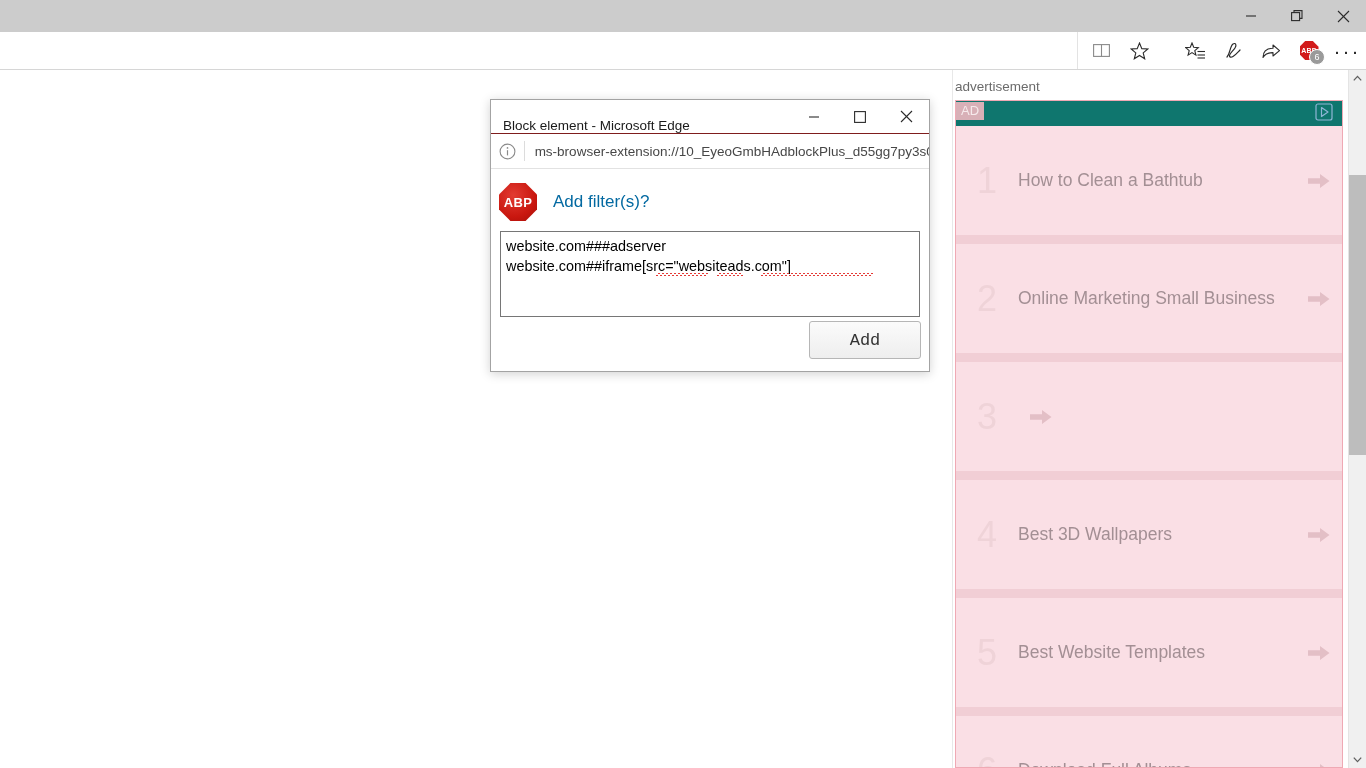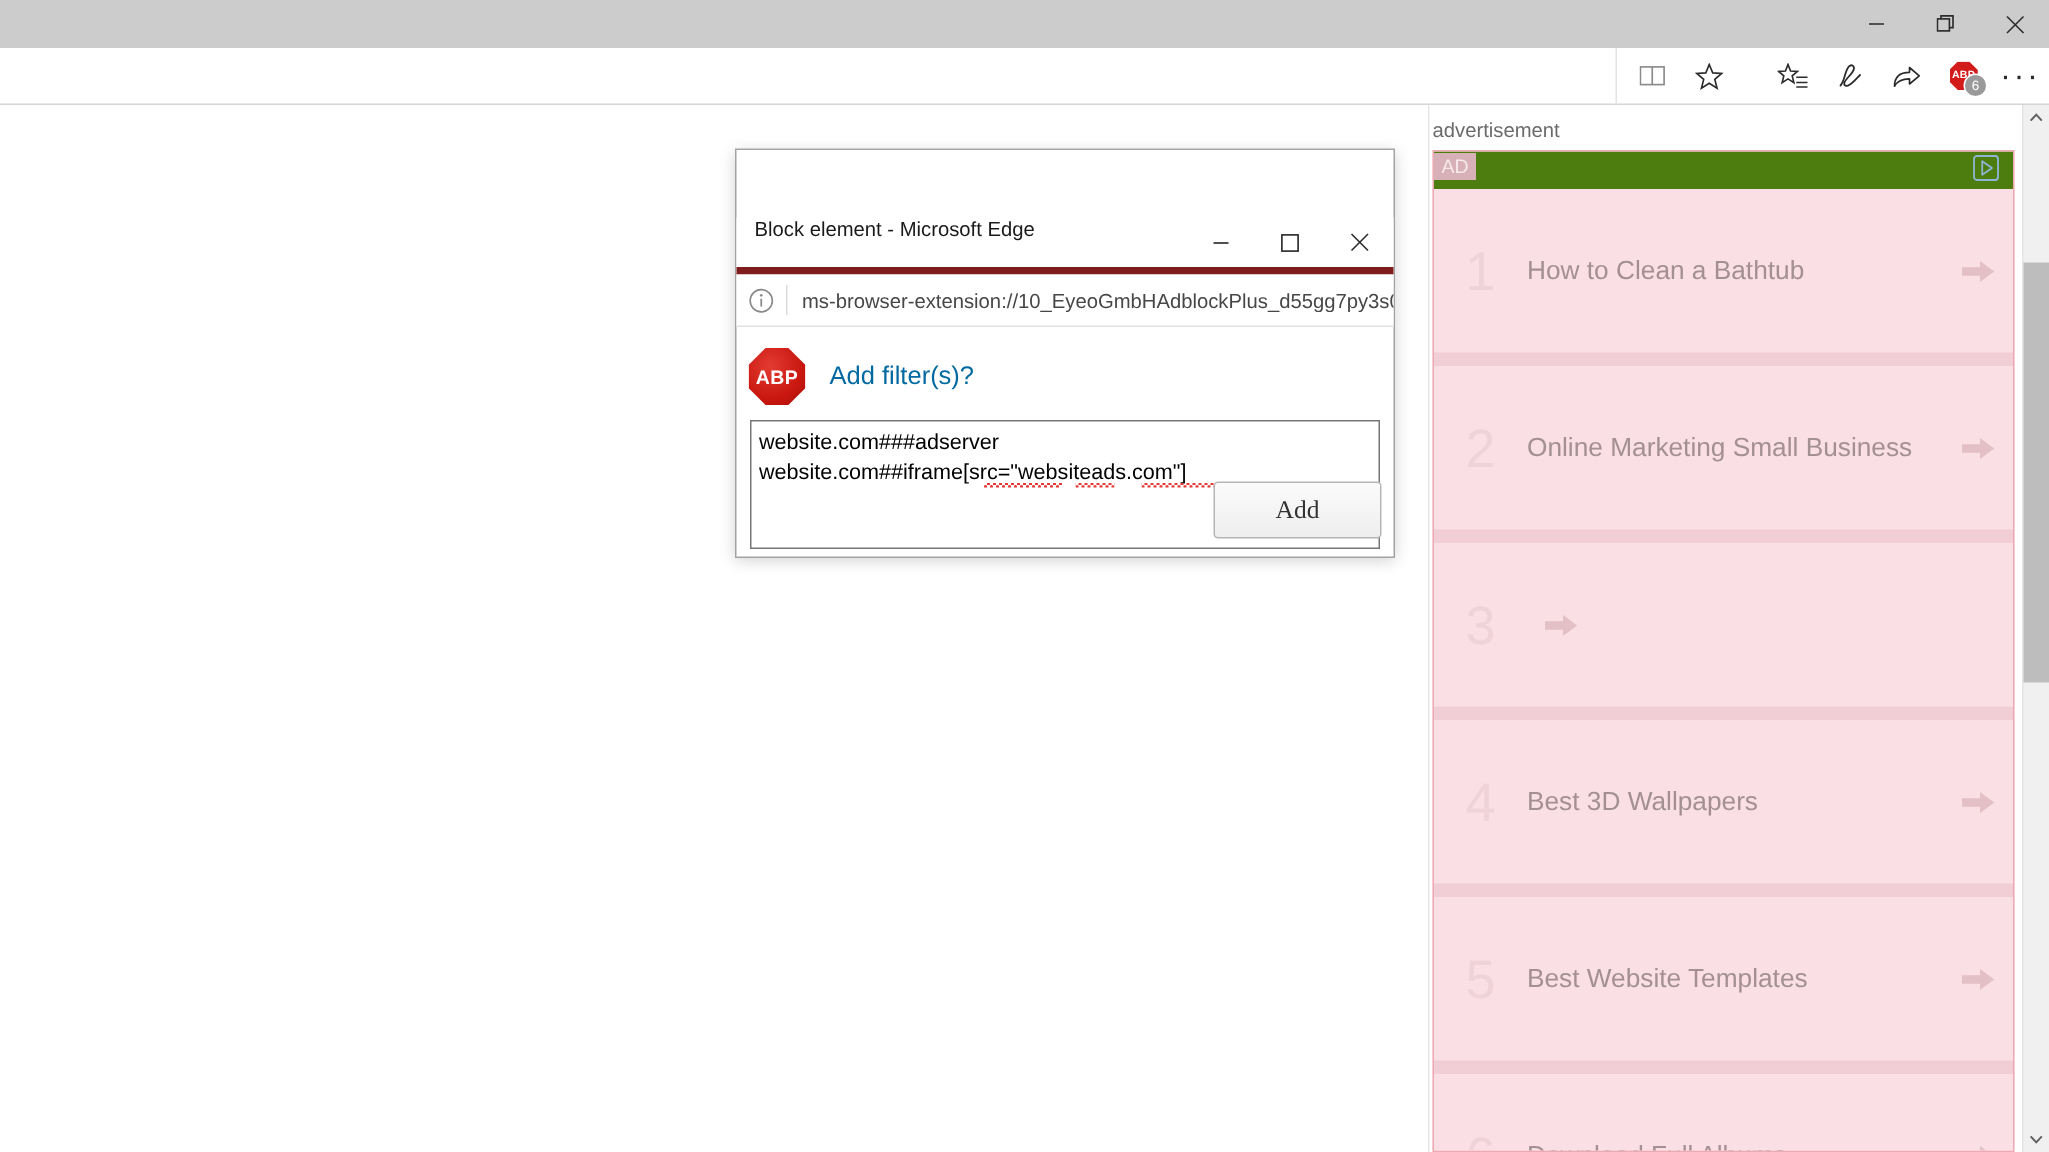"AD" .ad-head { background: #4d7c0f -> #0f766e }
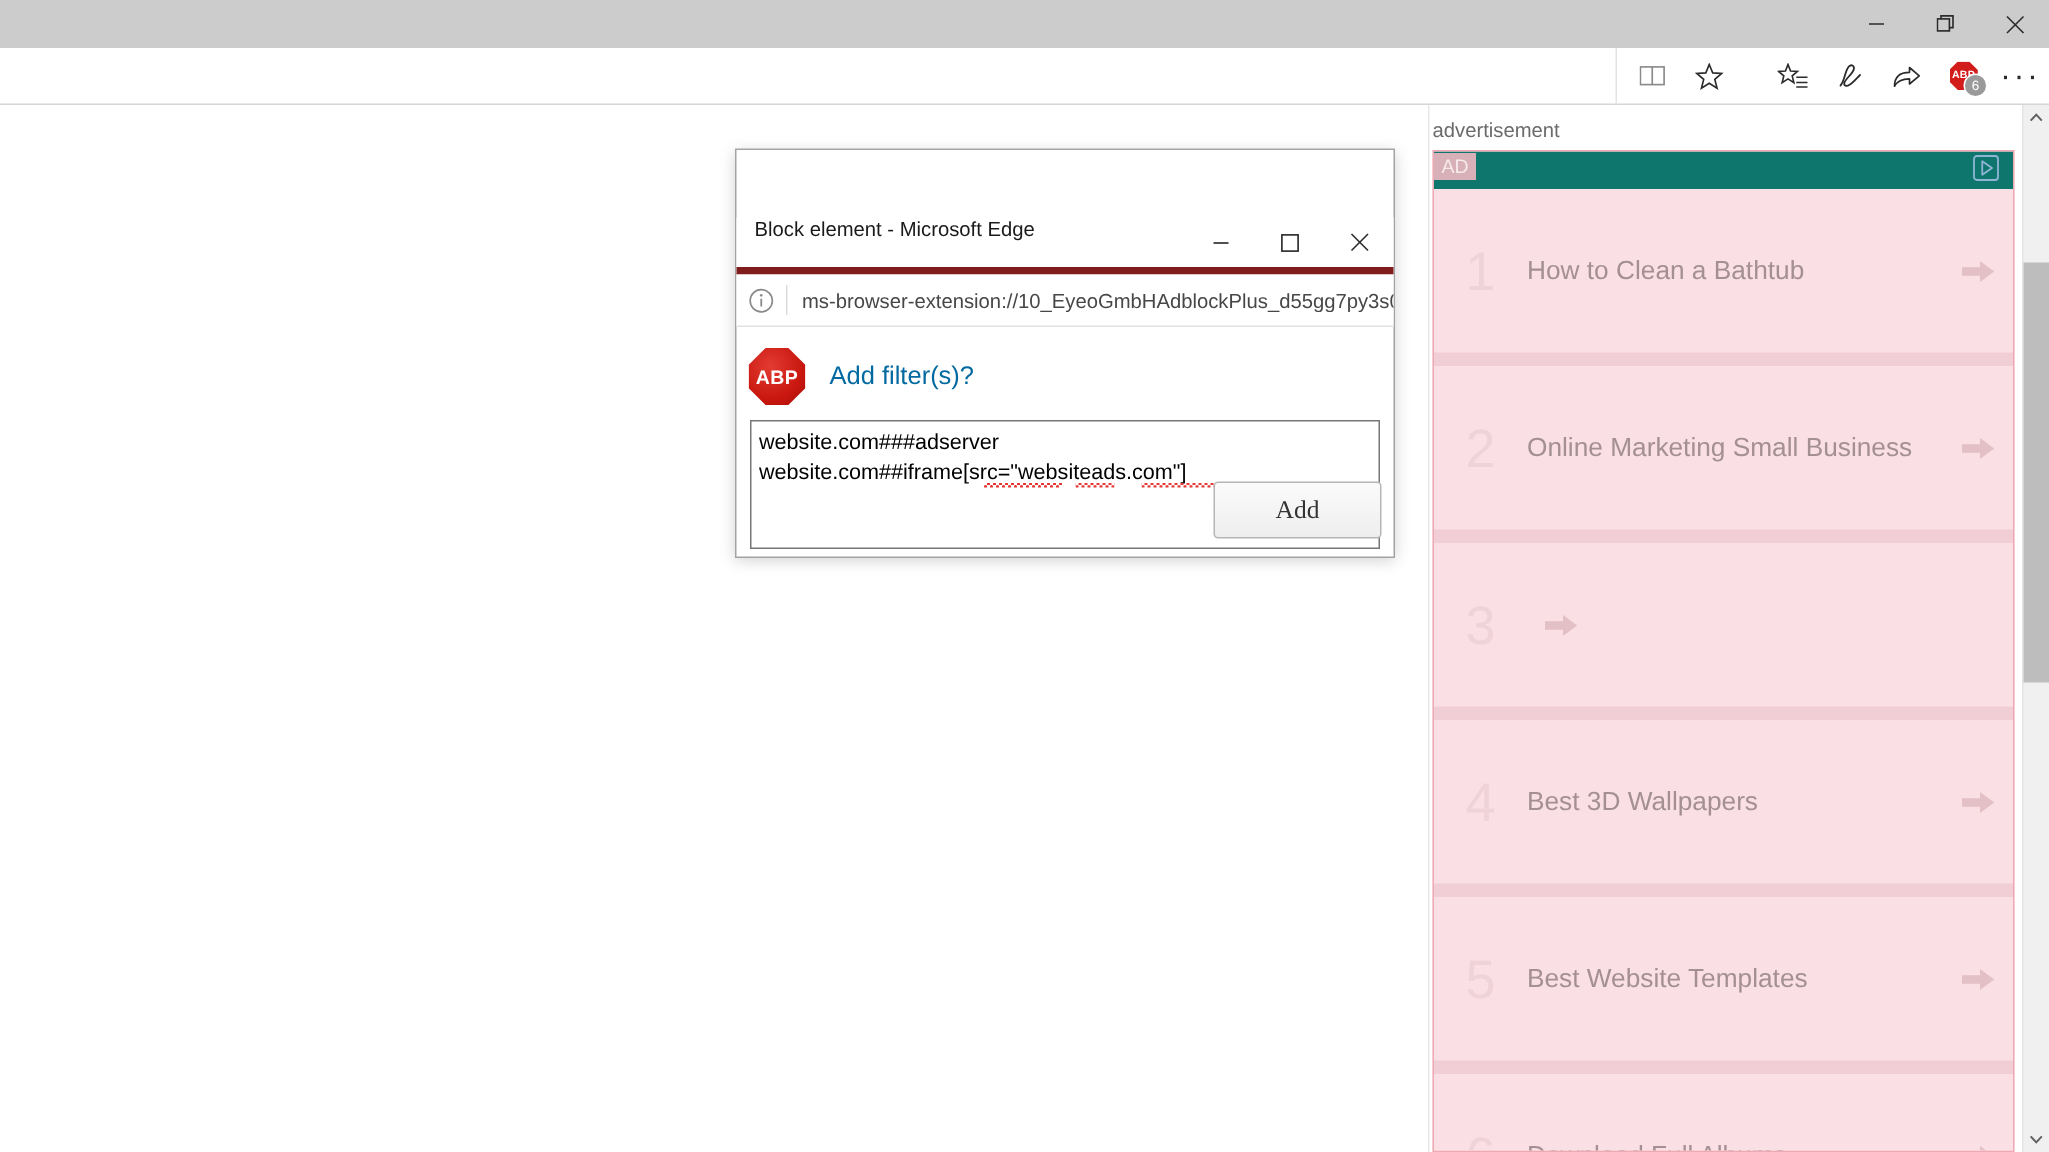"Block element - Microsoft Edge" .dlg-title { align-items: flex-start -> flex-end; border-bottom: 5px solid #7f1d1d -> 1px solid #7f1d1d; margin-top: 45px -> none }
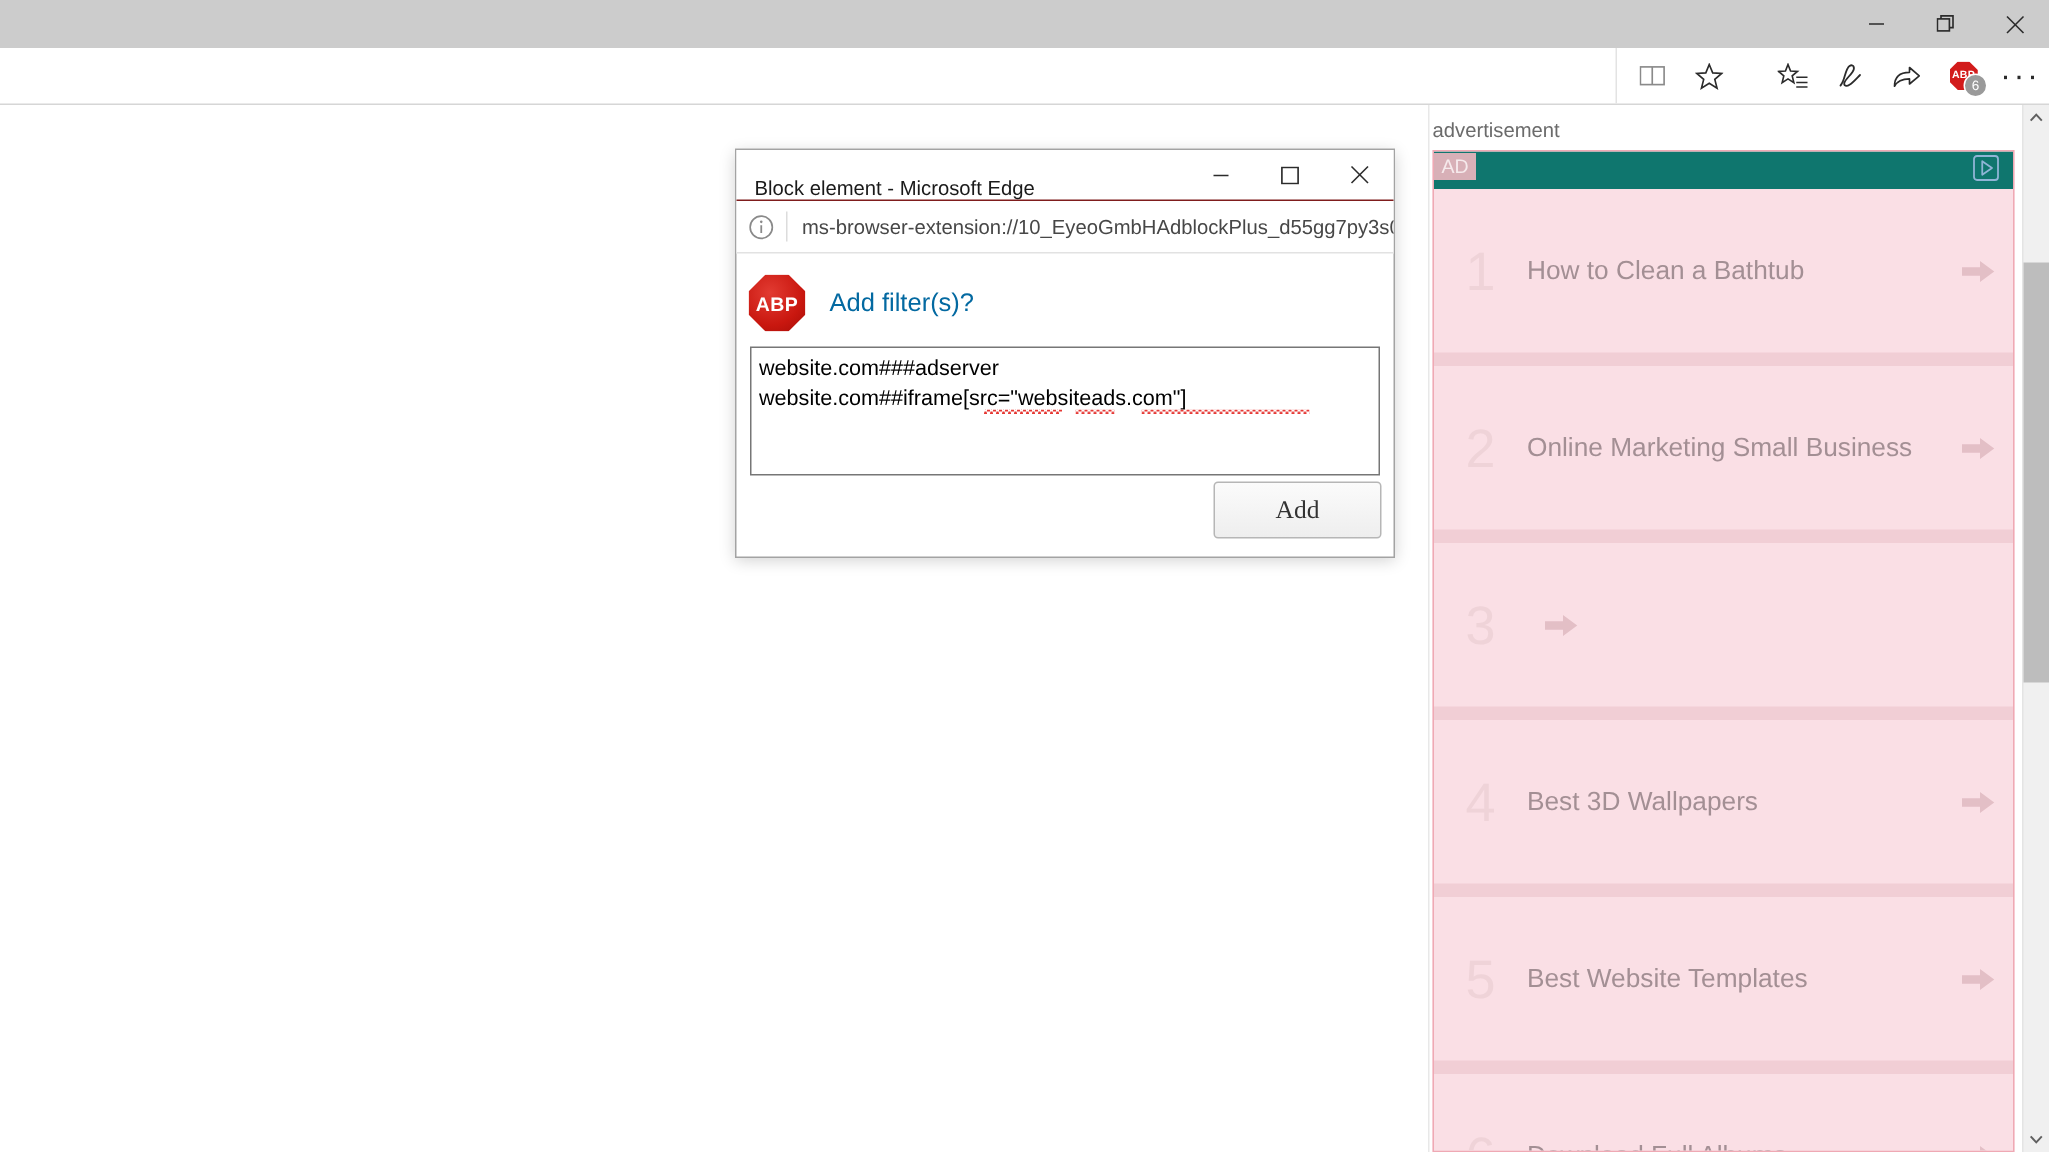"Add" .dlg-btn { font-family: Liberation Serif, serif -> Liberation Mono, monospace }
